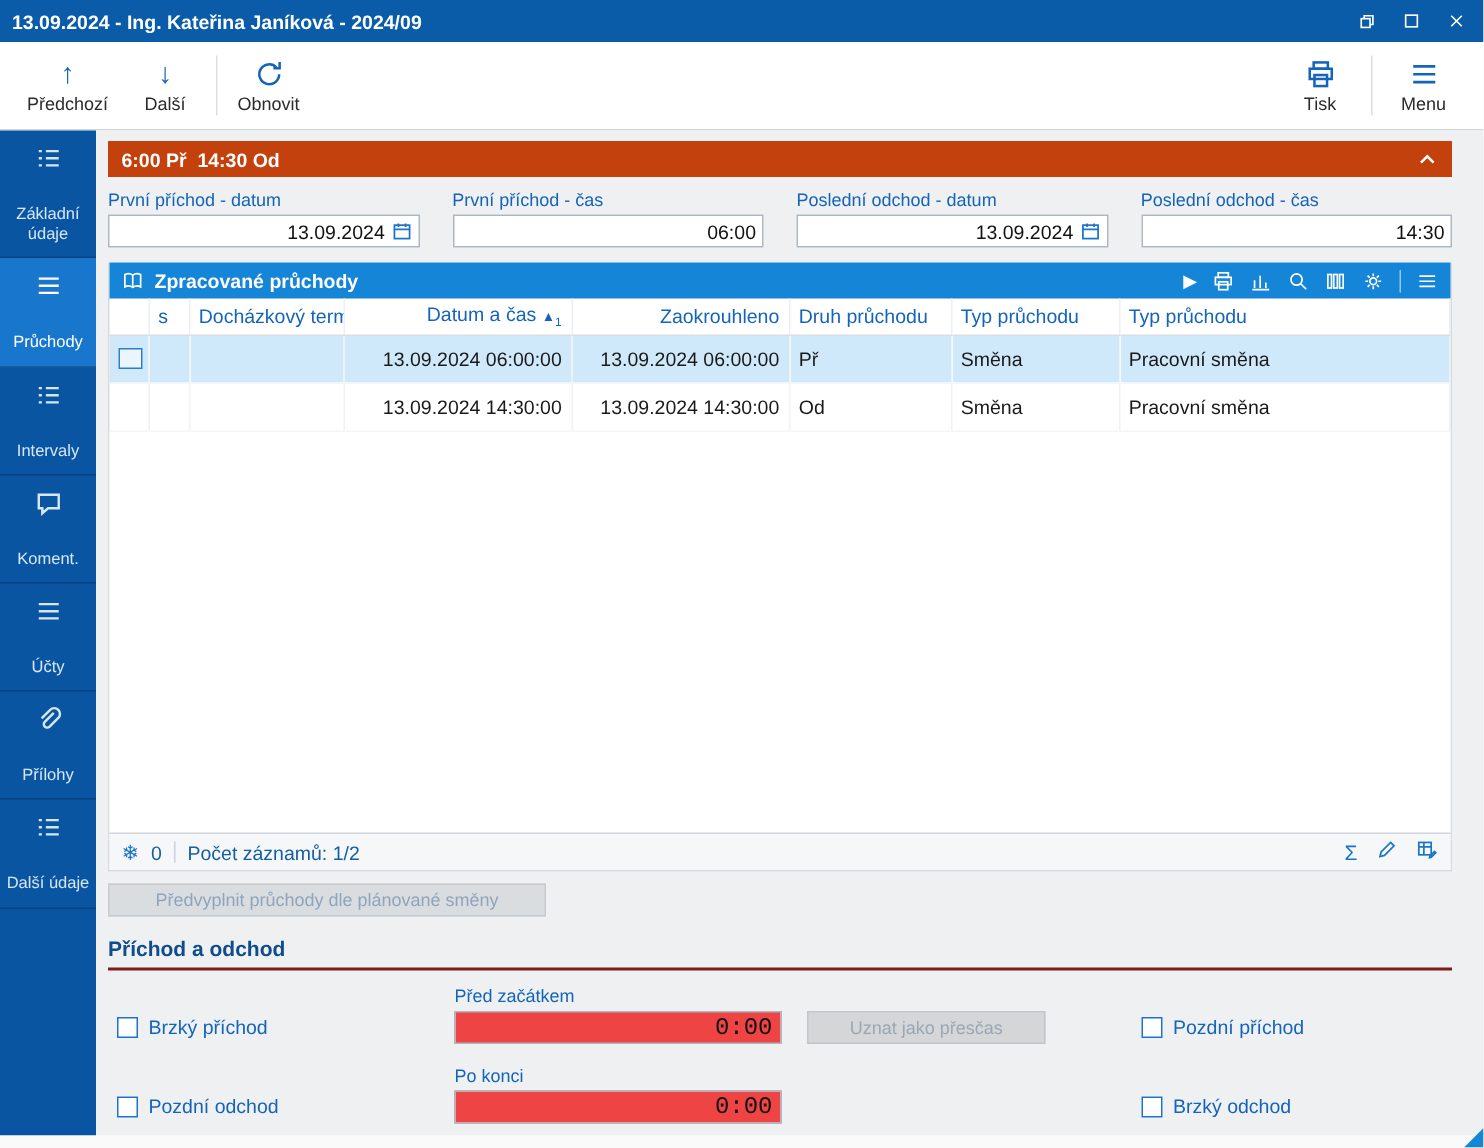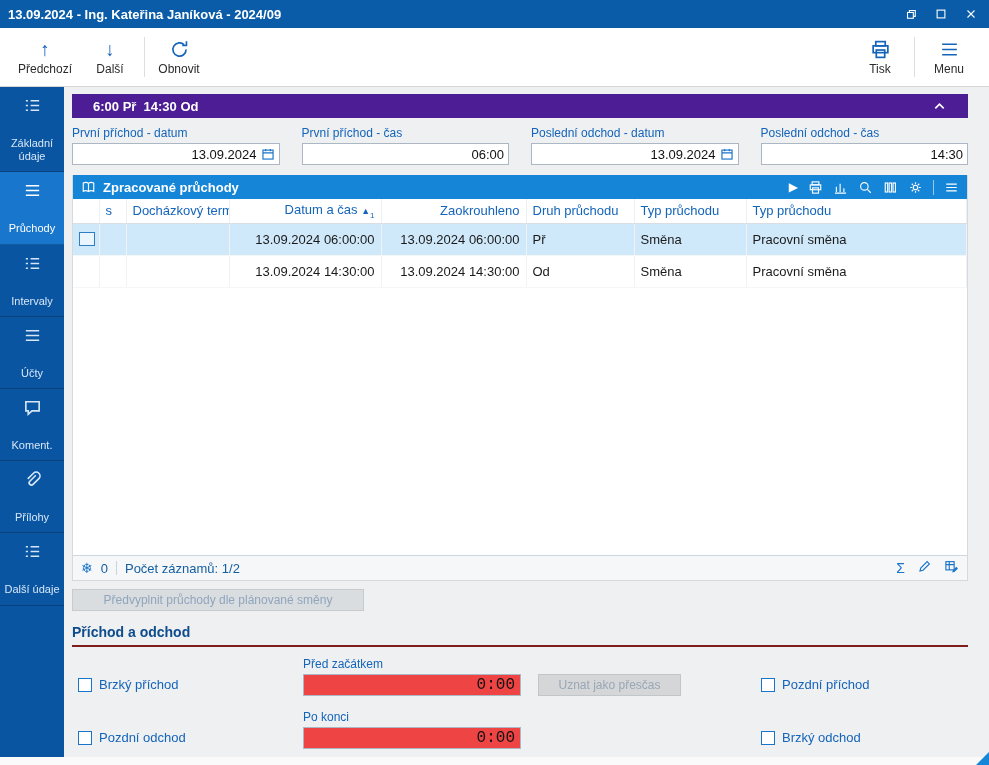"6:00 Př 14:30 Od" .summary-bar { background: #4c1d95 -> #c2410c; padding: 0 21px -> 0 9px }
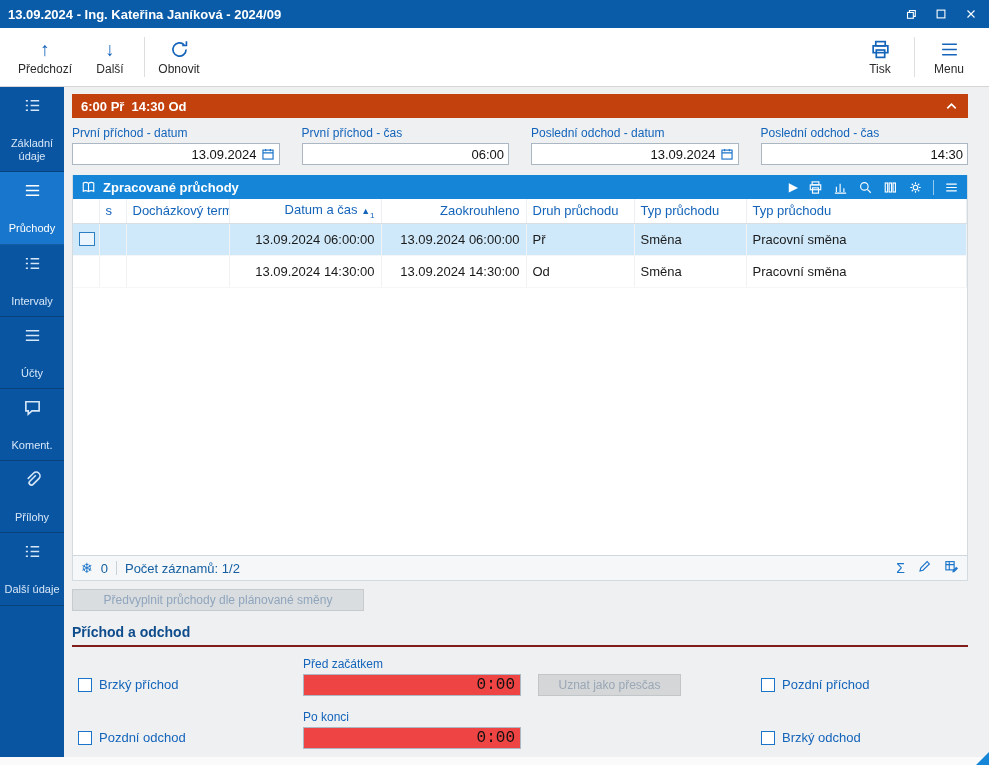"Účty" div.side-item { order: before "Koment." -> after "Koment." }
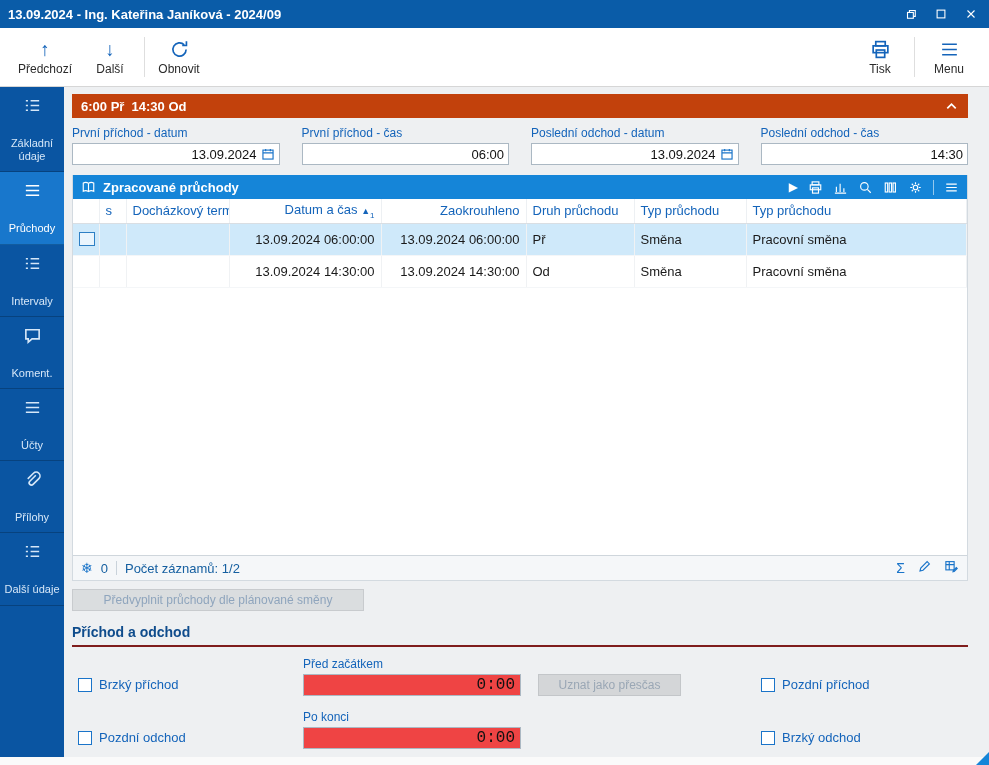"Uznat jako přesčas" .overtime-btn { width: 143px -> 159px }
